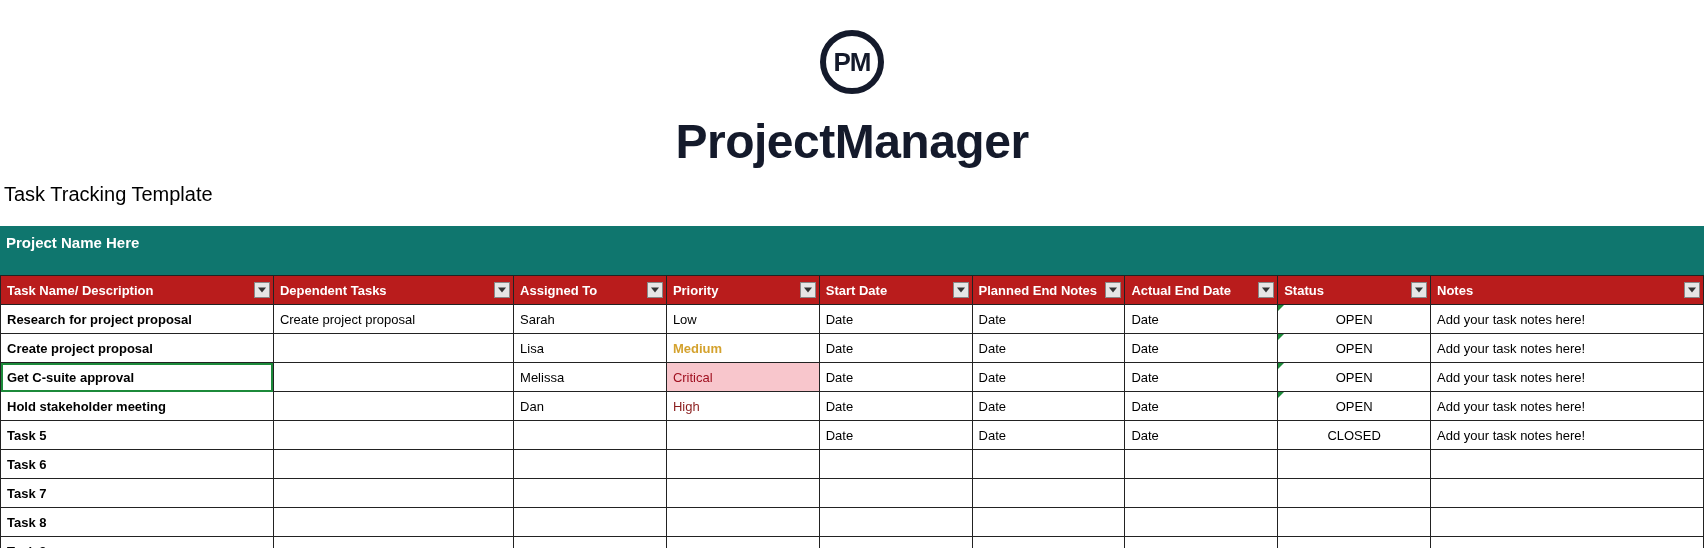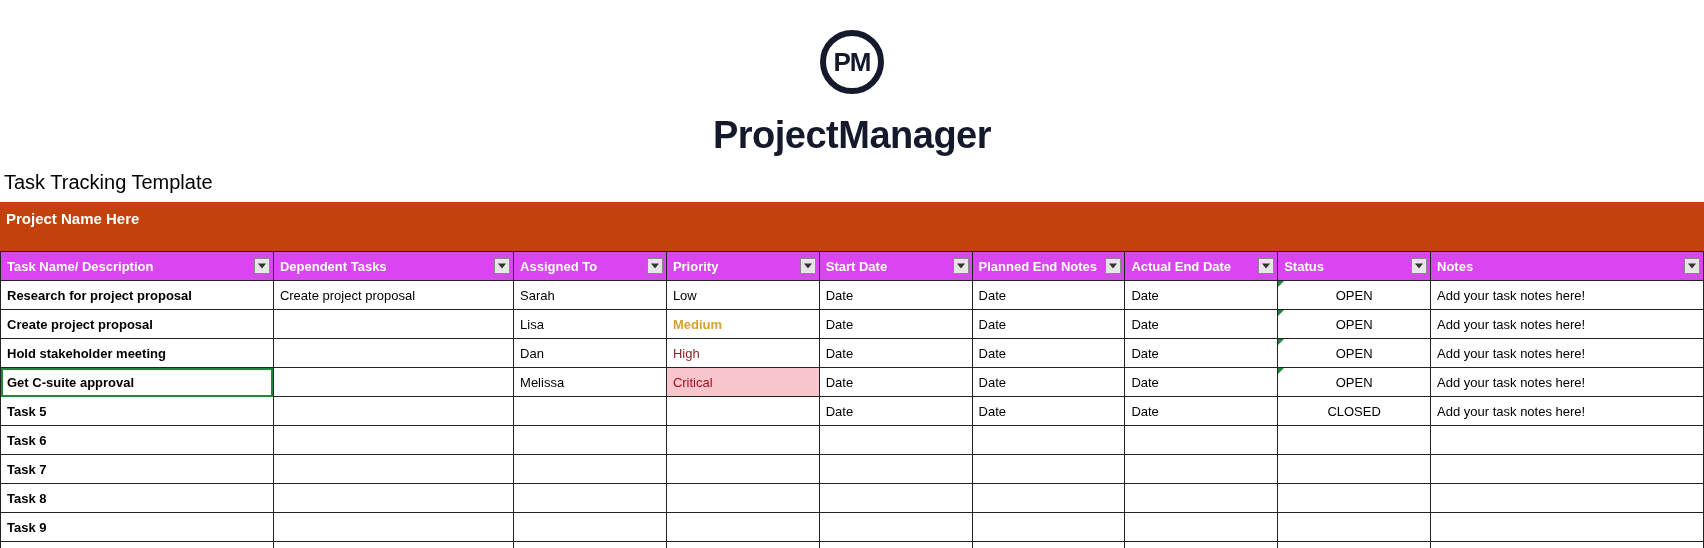"ProjectManager" .logo-text { font-size: 38px -> 48px }
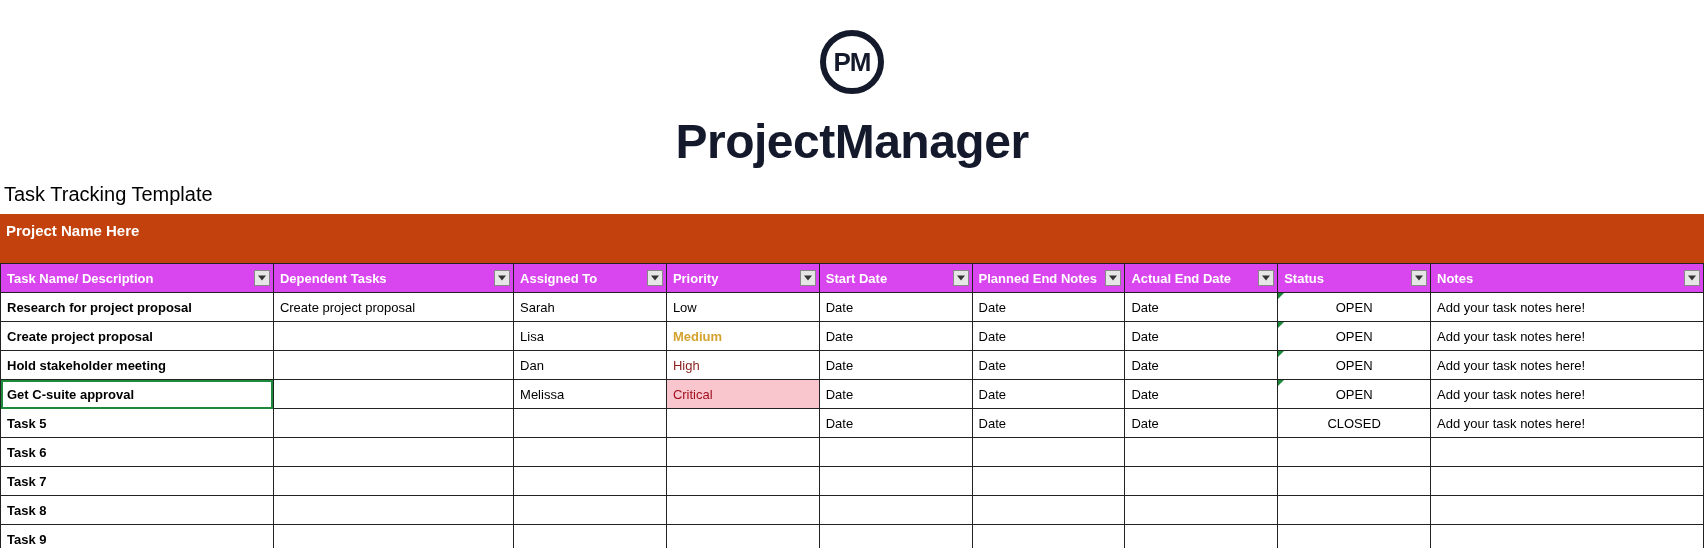"Task Tracking Template" .subtitle { padding: 4px 4px 8px 4px -> 4px 4px 20px 4px }
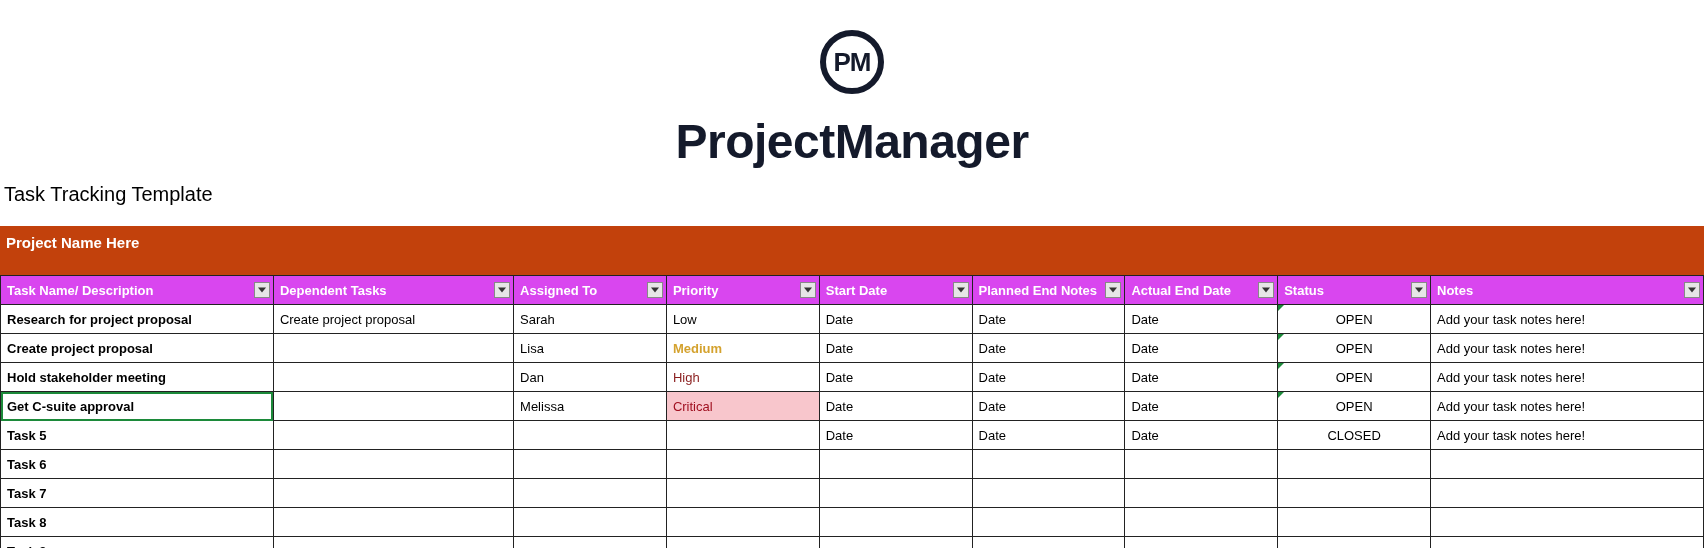"Project Name Here" .project-name-bar { background: #c2410c -> #0f766e }
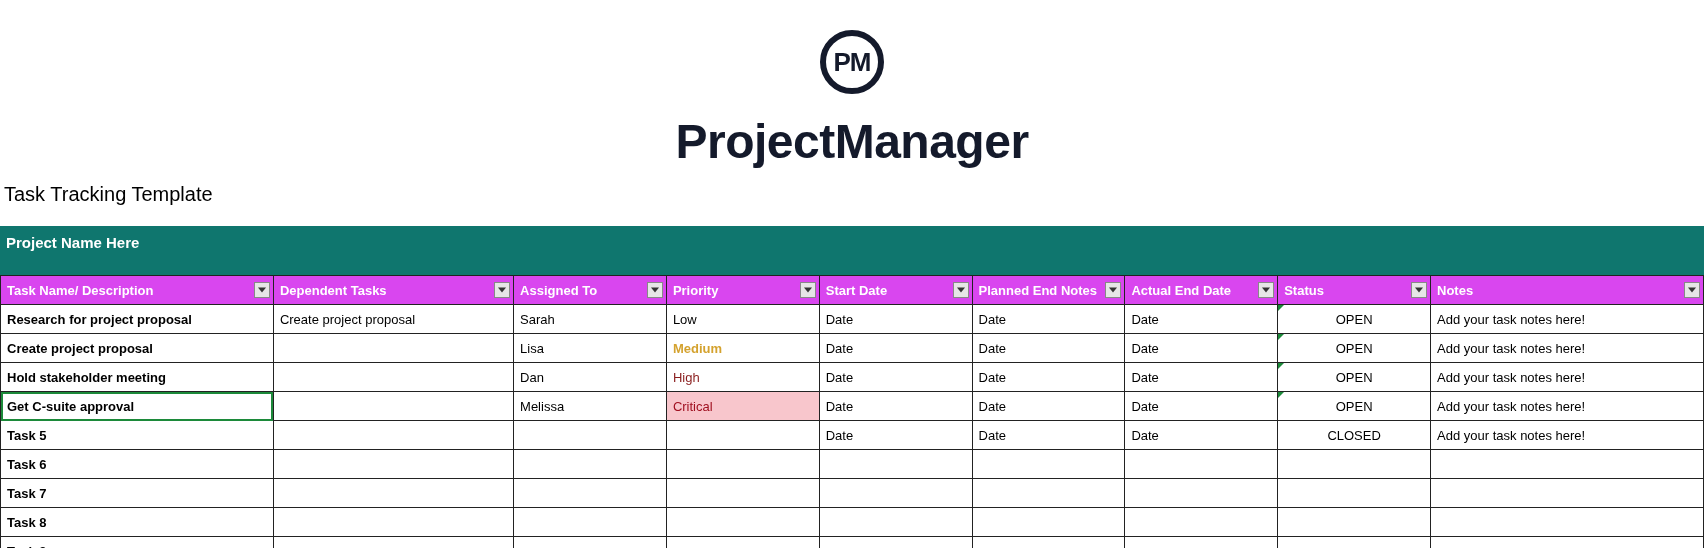"Task Name/ Description" th { background: #d946ef -> #b91c1c }
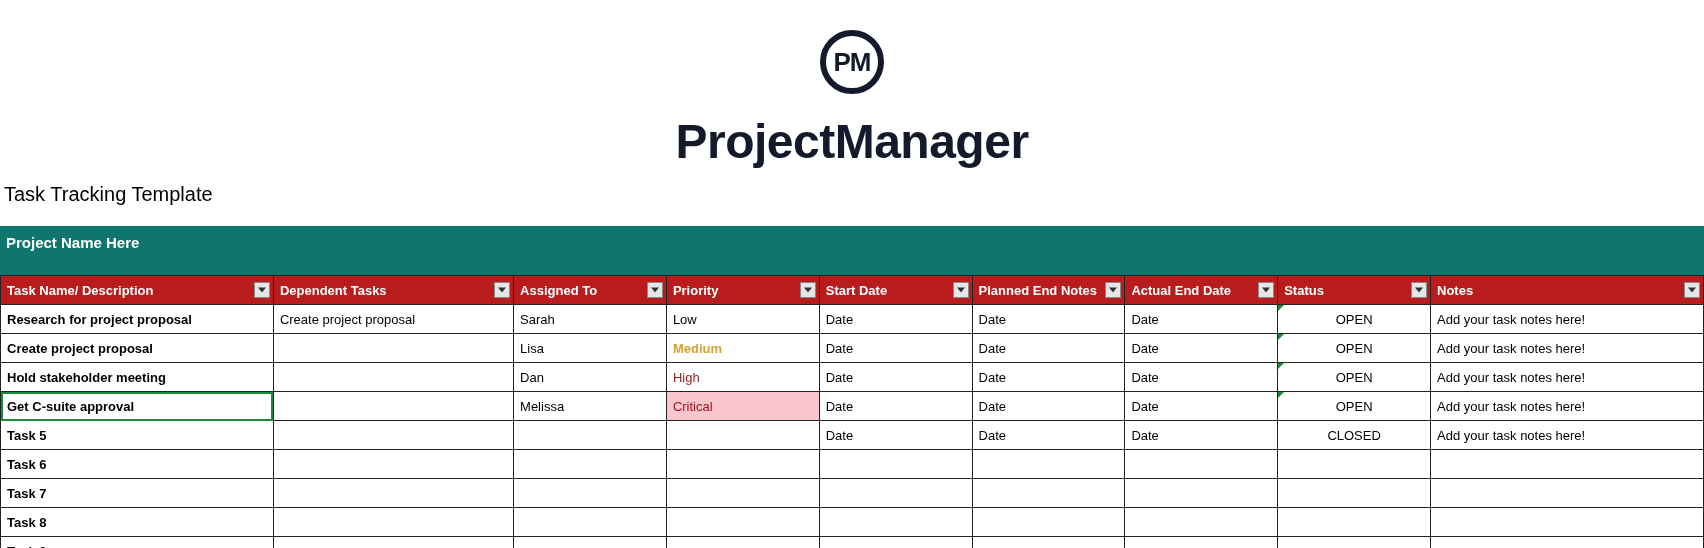"Hold stakeholder meeting" tr { order: before "Get C-suite approval" -> after "Get C-suite approval" }
